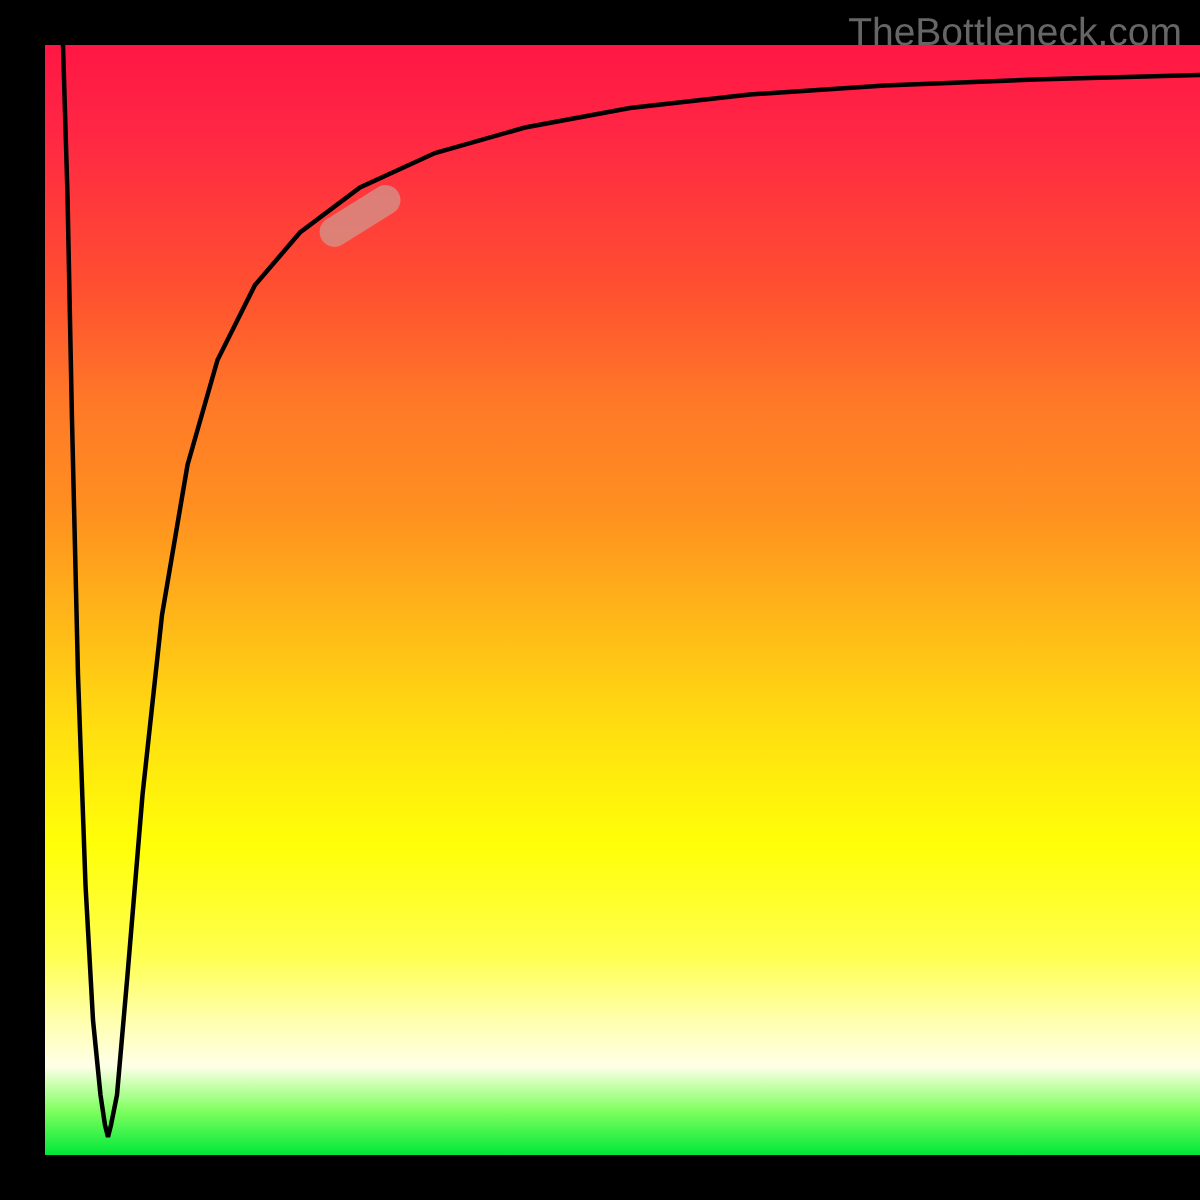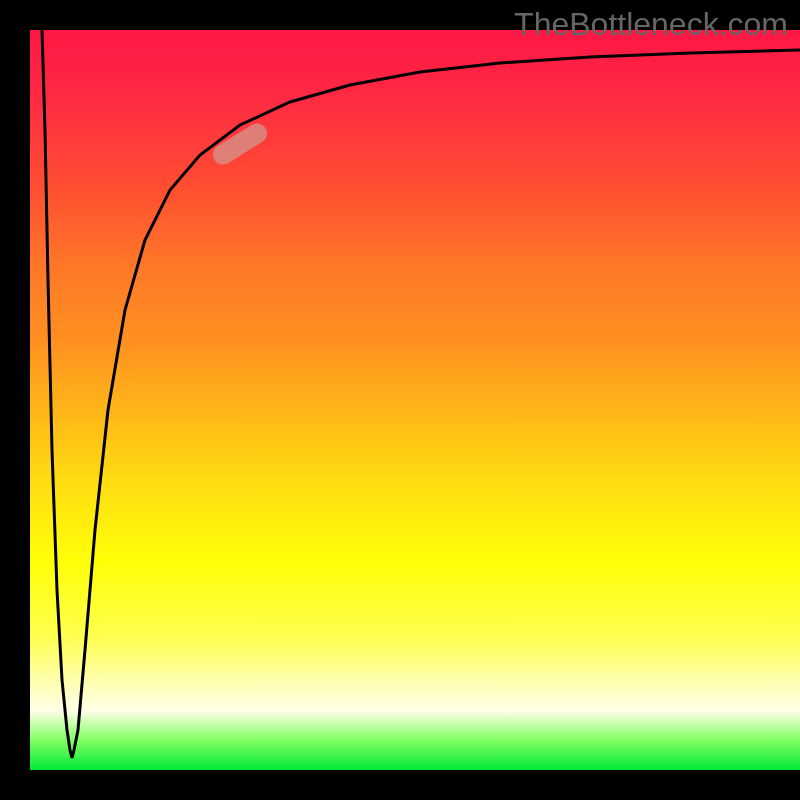"TheBottleneck.com" .watermark { font-size: 32px -> 26px }
